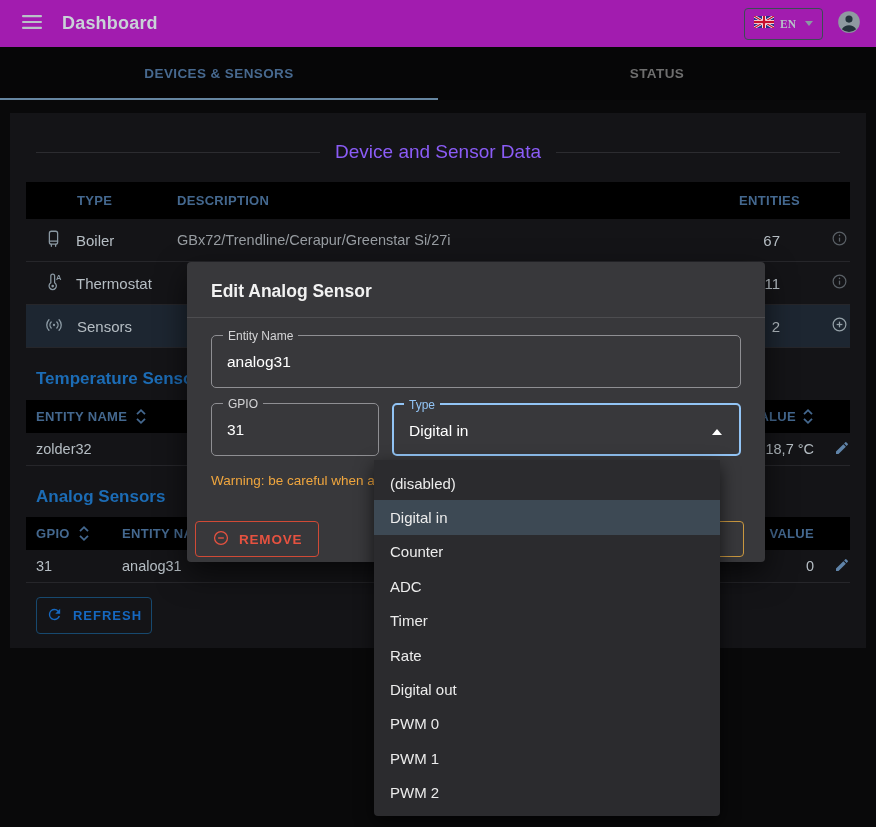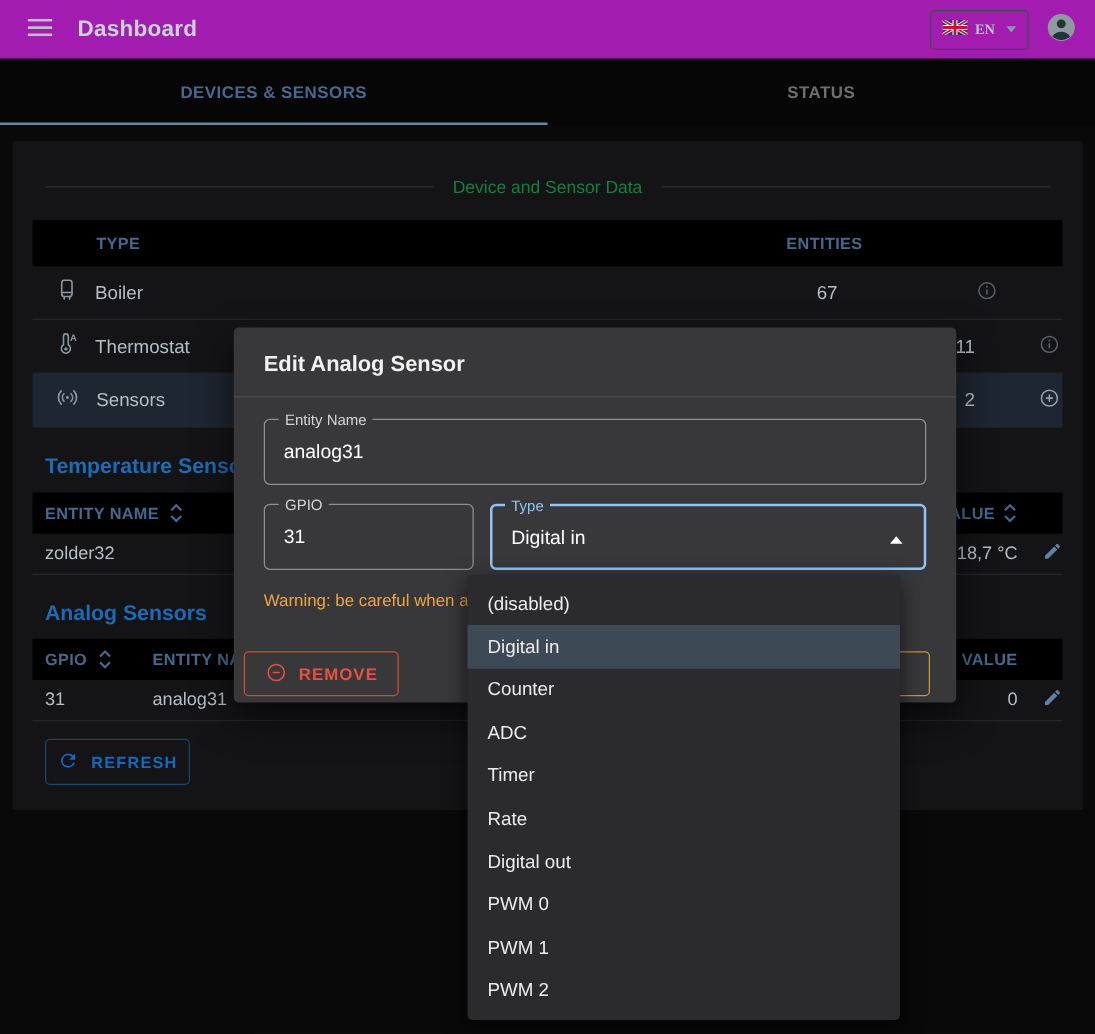"Device and Sensor Data" .sec-title { color: #15803d -> #8b5cf6; font-size: 14px -> 19px }
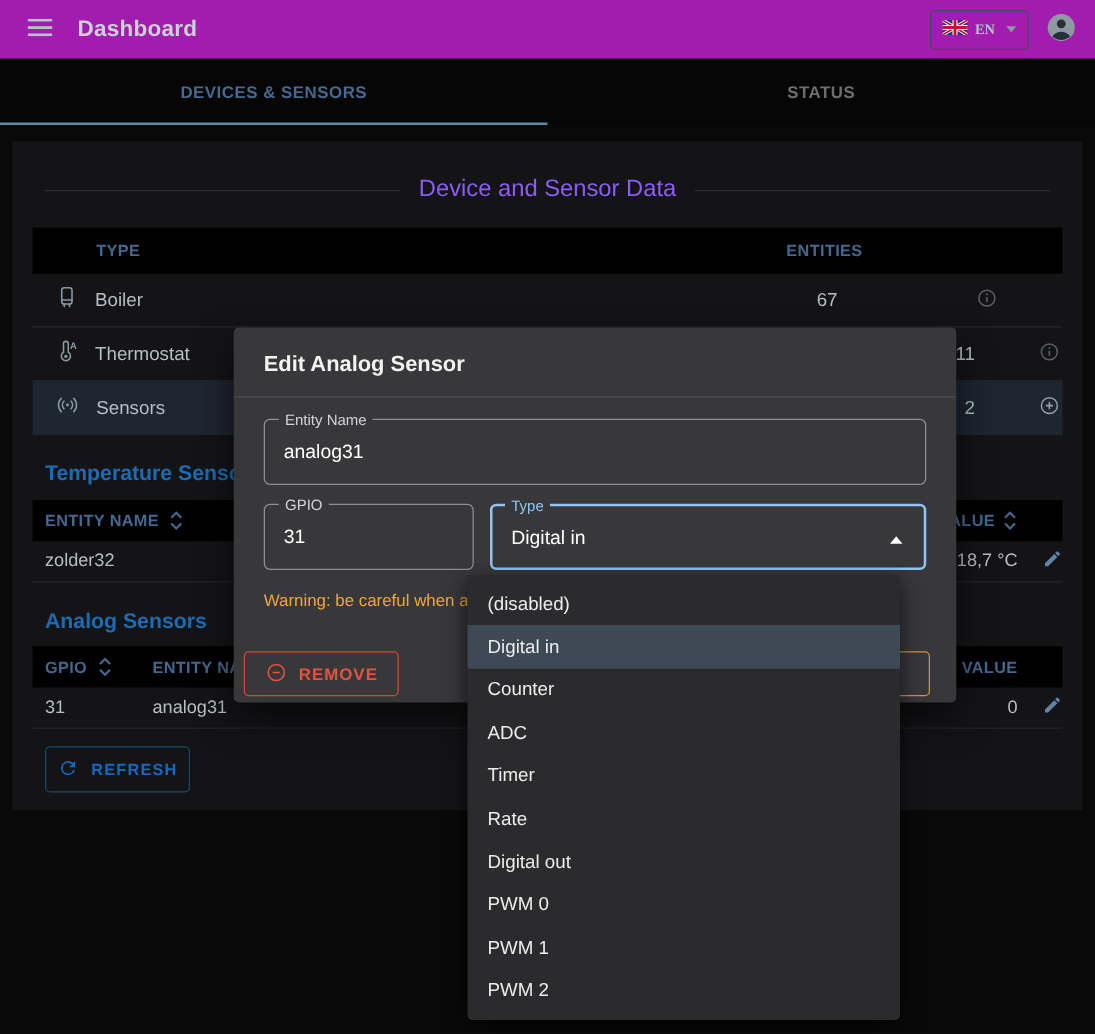"DESCRIPTION" span.h-desc { html: none -> <span>DESCRIPTION</span> }
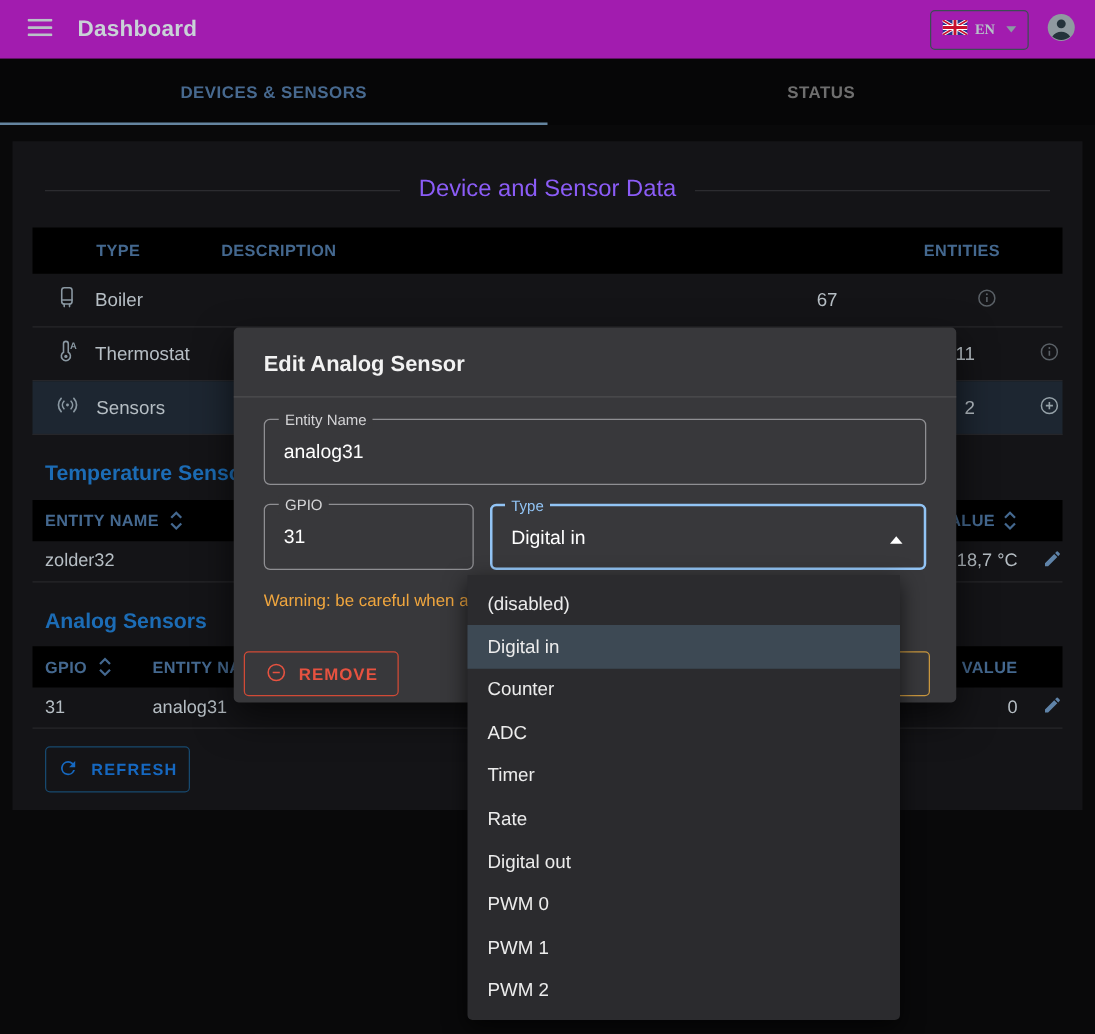"GBx72/Trendline/Cerapur/Greenstar Si/27i" span.c-desc { html: none -> <span>GBx72/Trendline/Cerapur/Greenstar Si/27i</span> }
